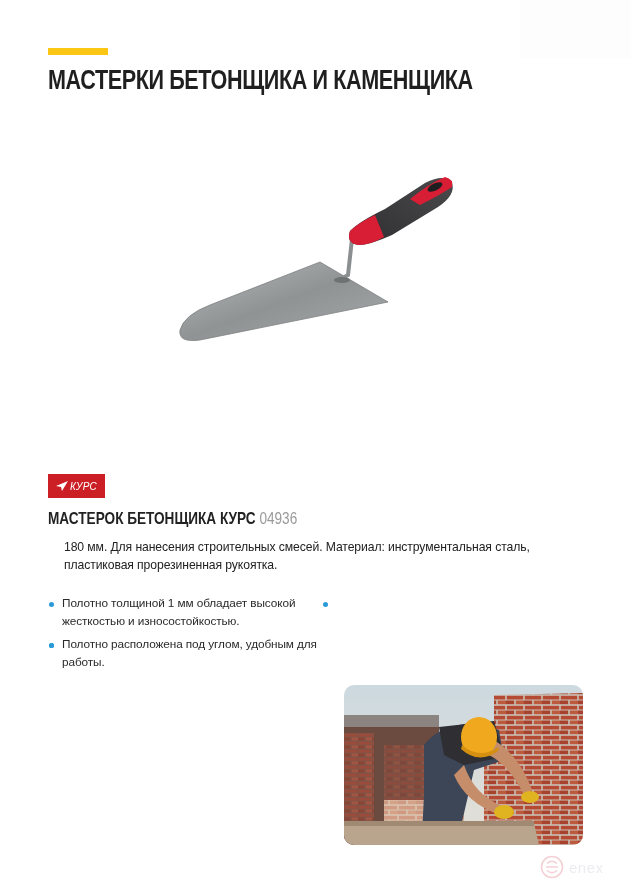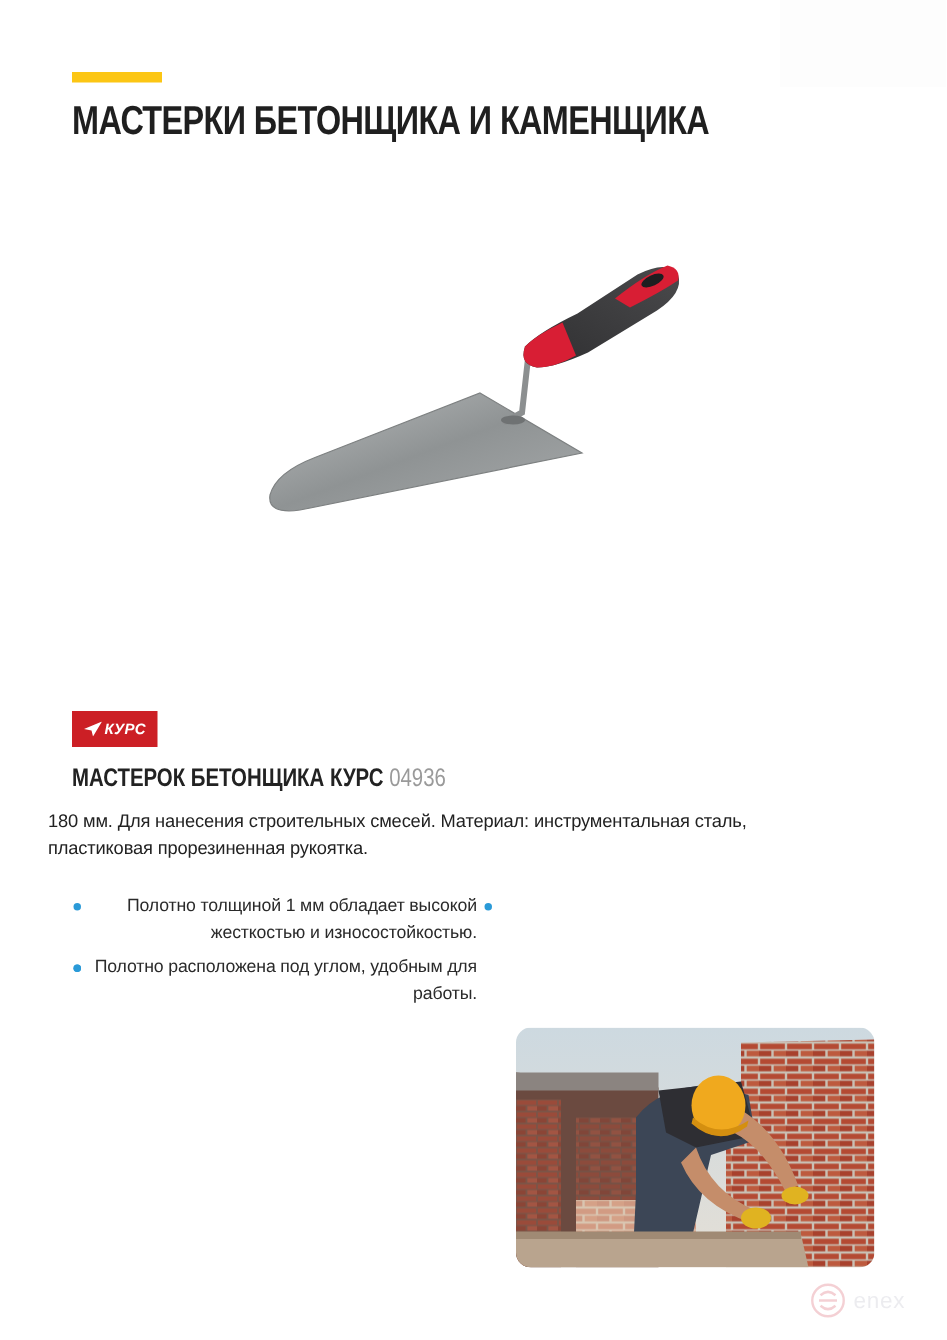"КУРС" .brand-logo .logo-text { font-weight: 700 -> 400 }
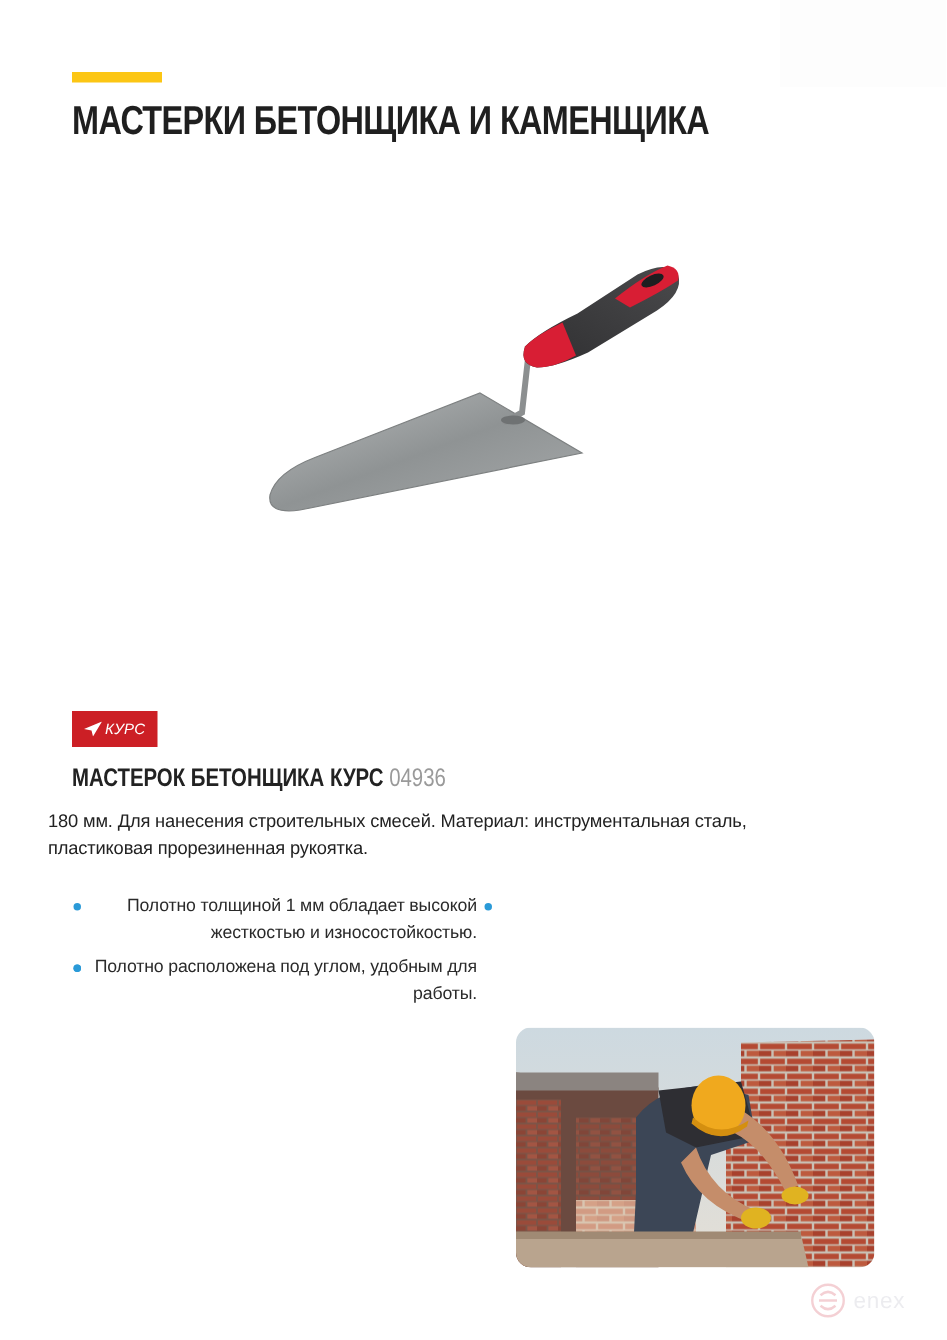"180 мм. Для нанесения строительных" .description { left: 32px -> 64px }
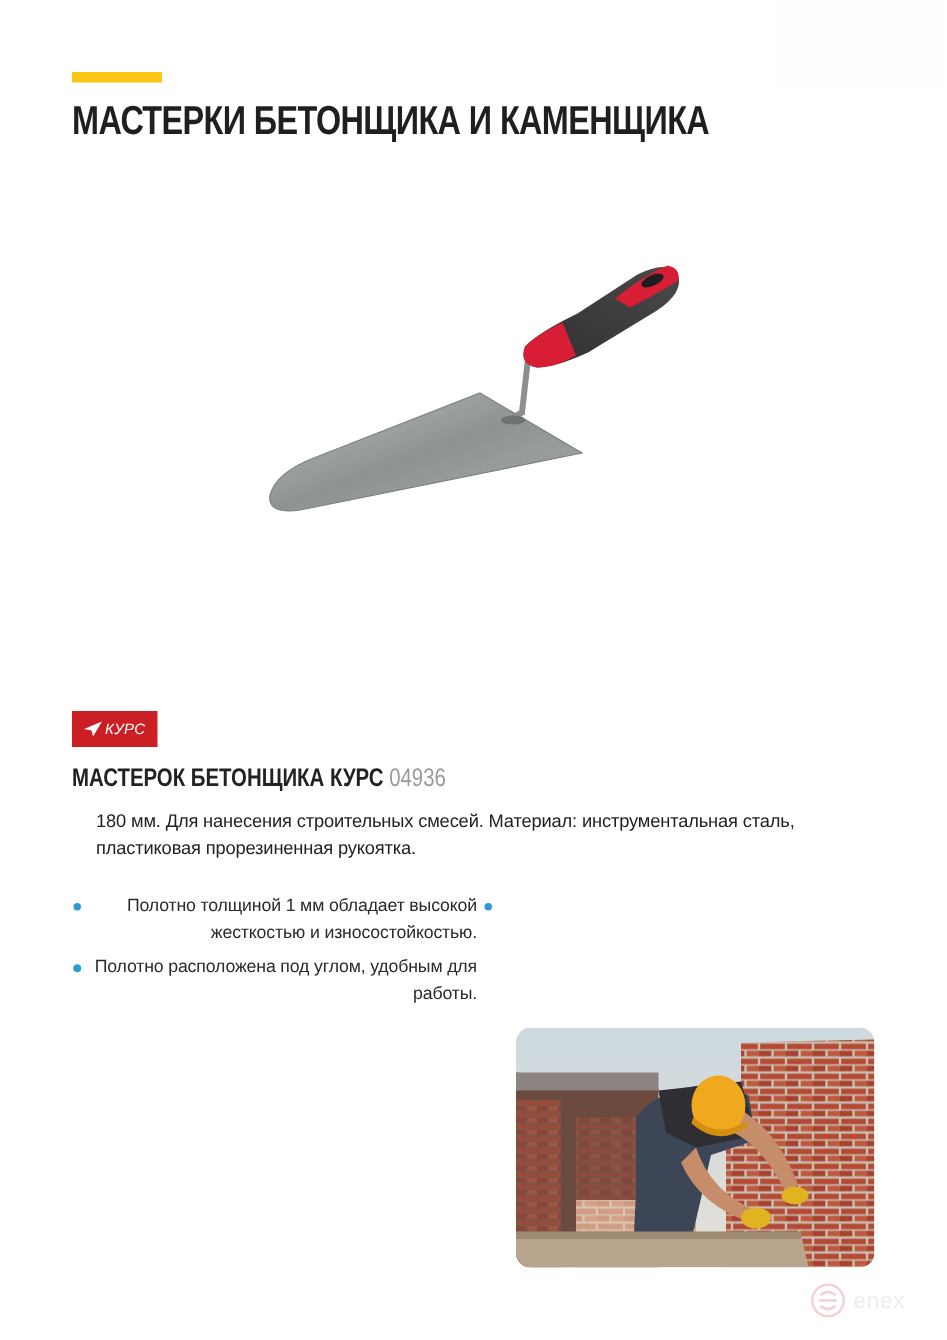"Полотно толщиной 1 мм обладает" .bullets { text-align: right -> none }
